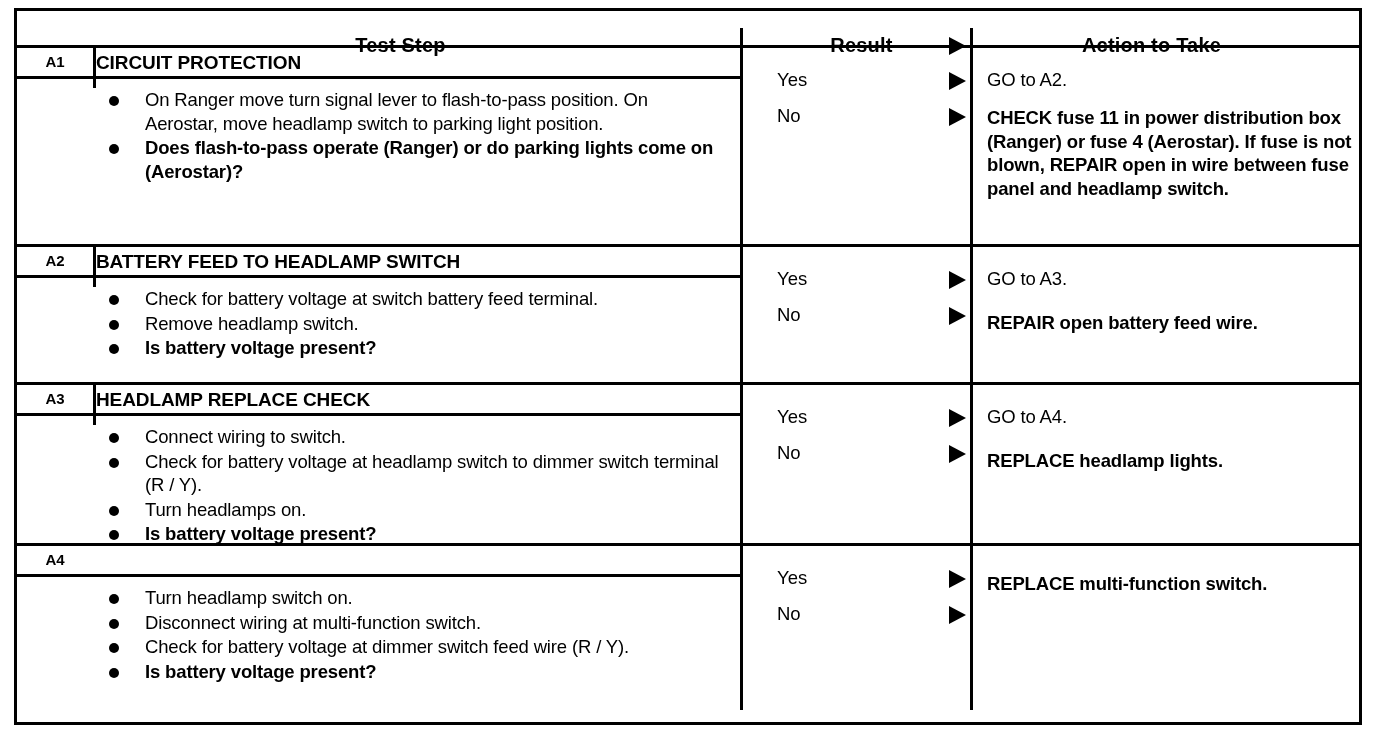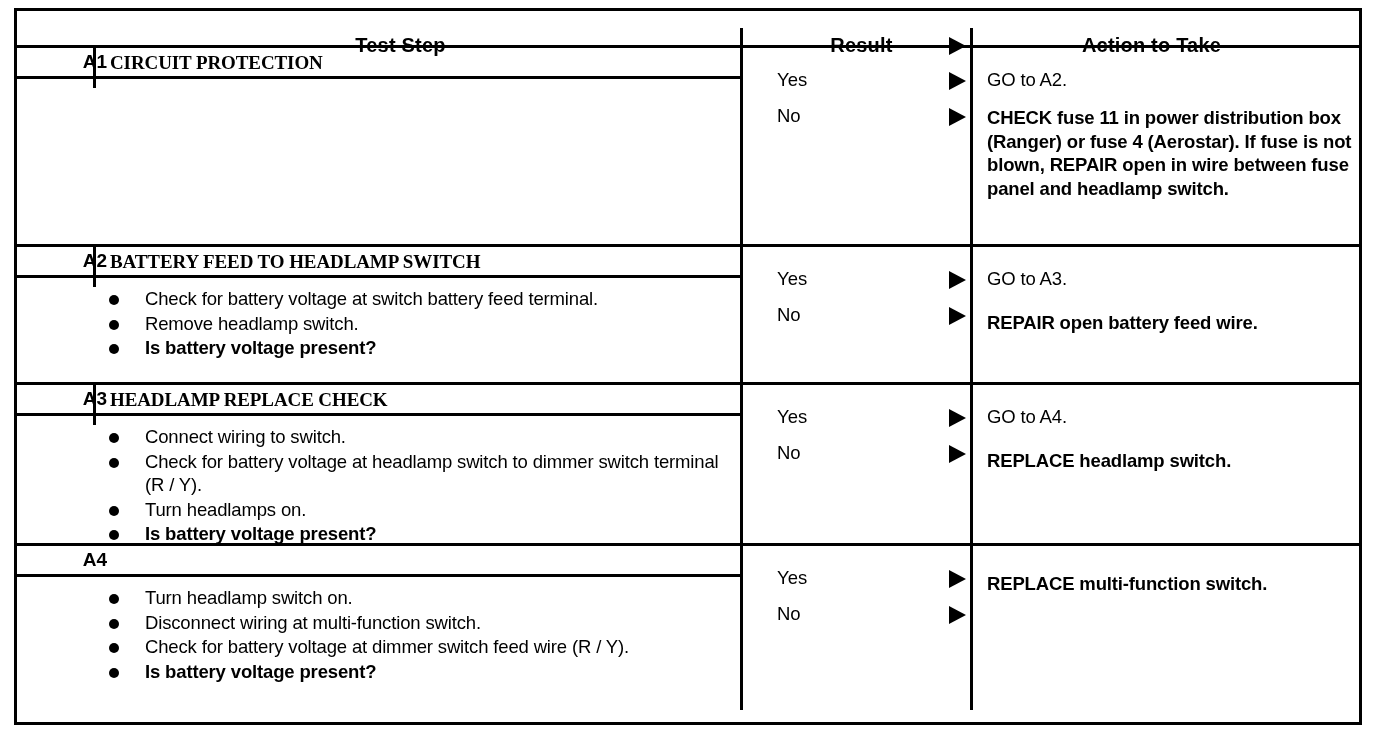"A1" .step-code { font-size: 19px -> 15px; margin-left: 40px -> none }
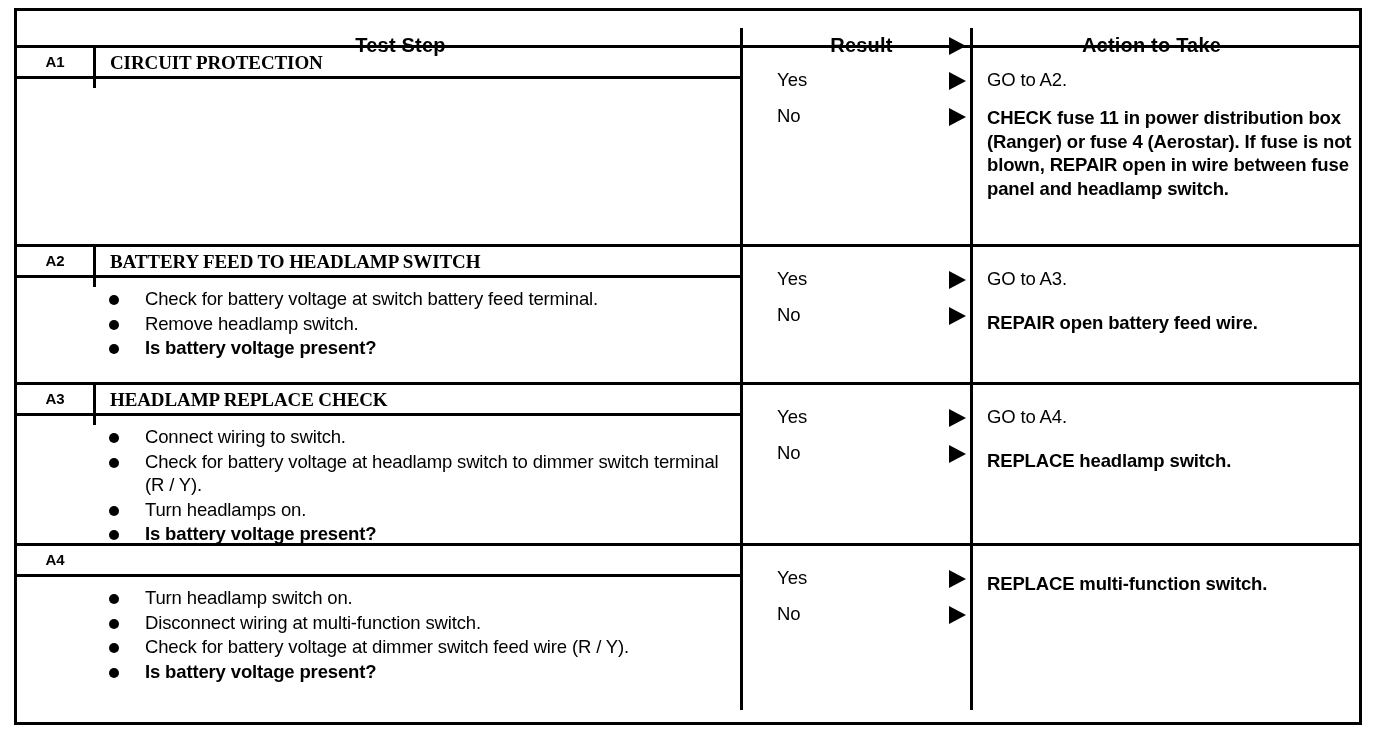"CIRCUIT PROTECTION" .step-title { font-family: Liberation Serif, serif -> none; padding-left: 14px -> 0 }
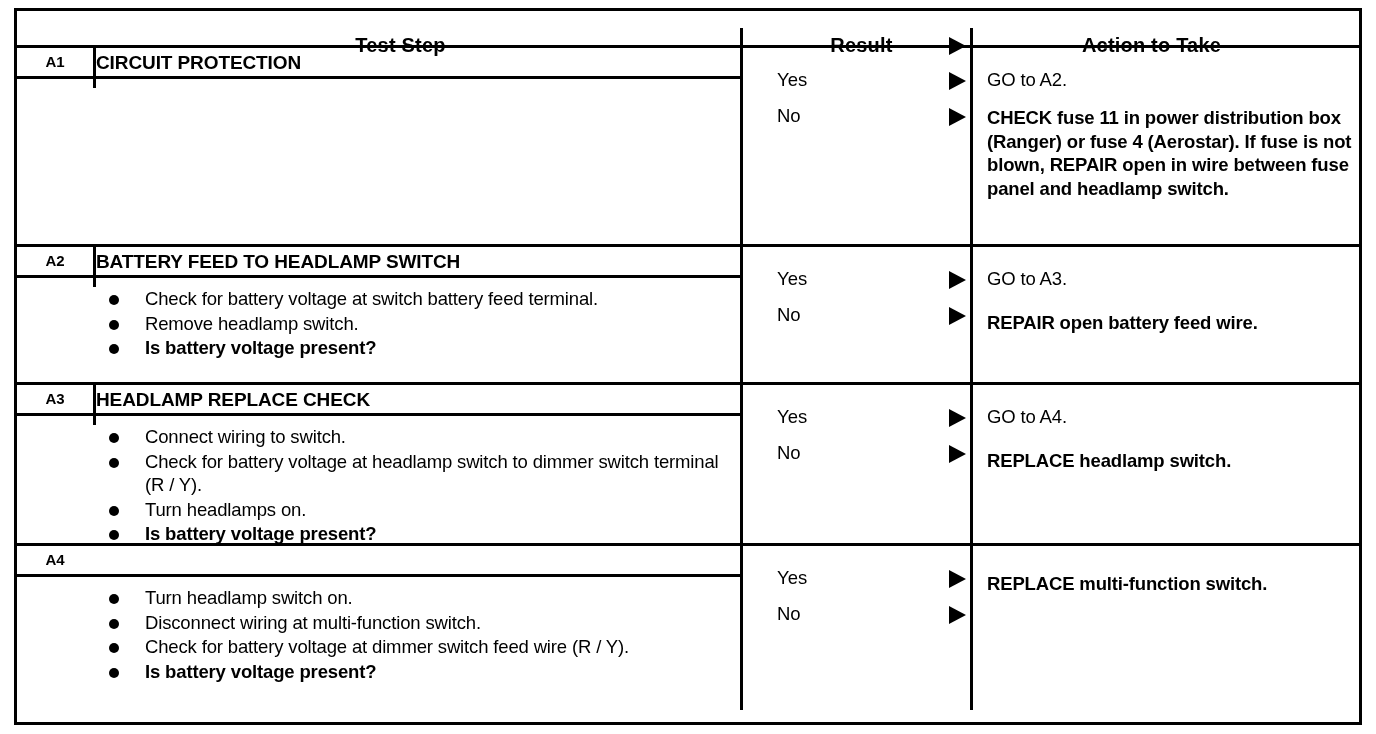"On Ranger move turn signal" ul.steps { html: none -> <ul> <li><span></span>On Ranger move turn signal lever to flash-to-pass position. On Aerostar, move headlamp switch to parking light position.</li> <li><span></span>Does flash-to-pass operate (Ranger) or do parking lights come on (Aerostar)?</li> </ul> }
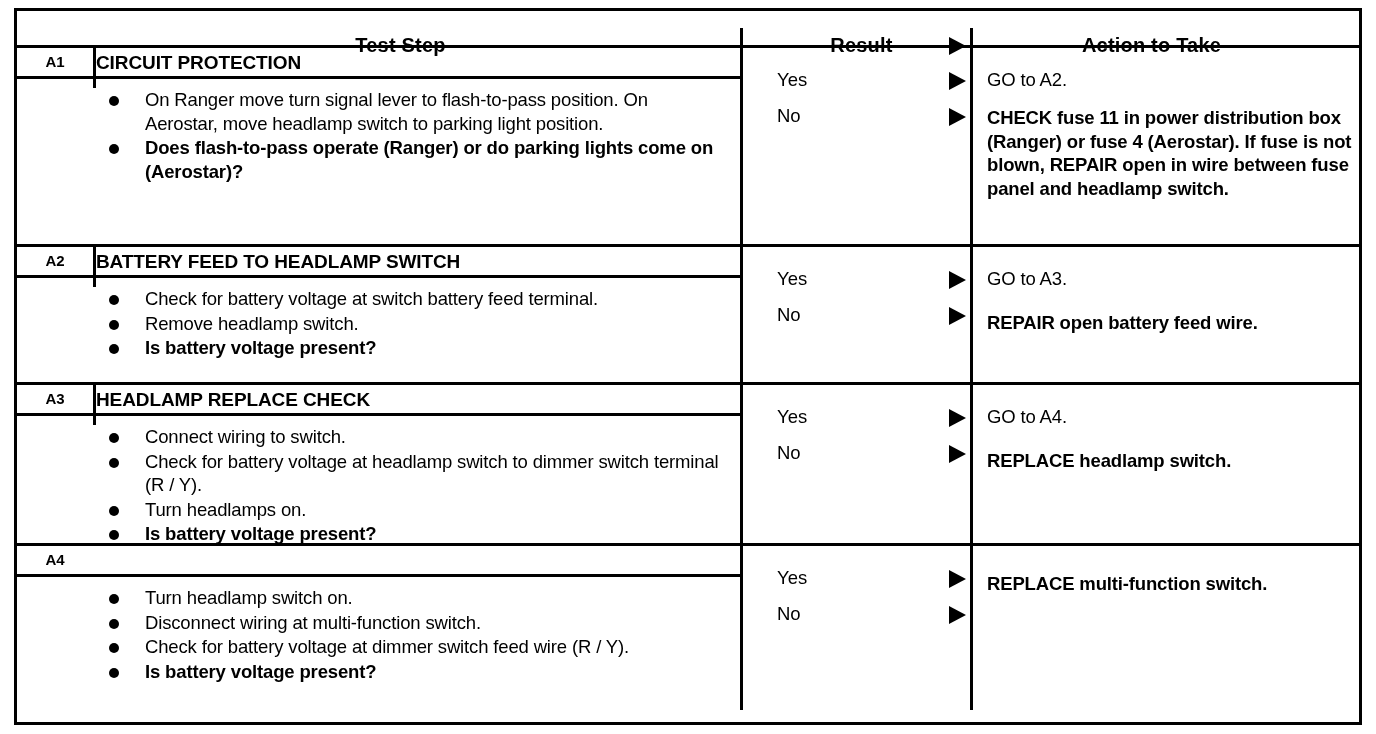"REPLACE headlamp switch." div.act-item { text: switch -> lights }
